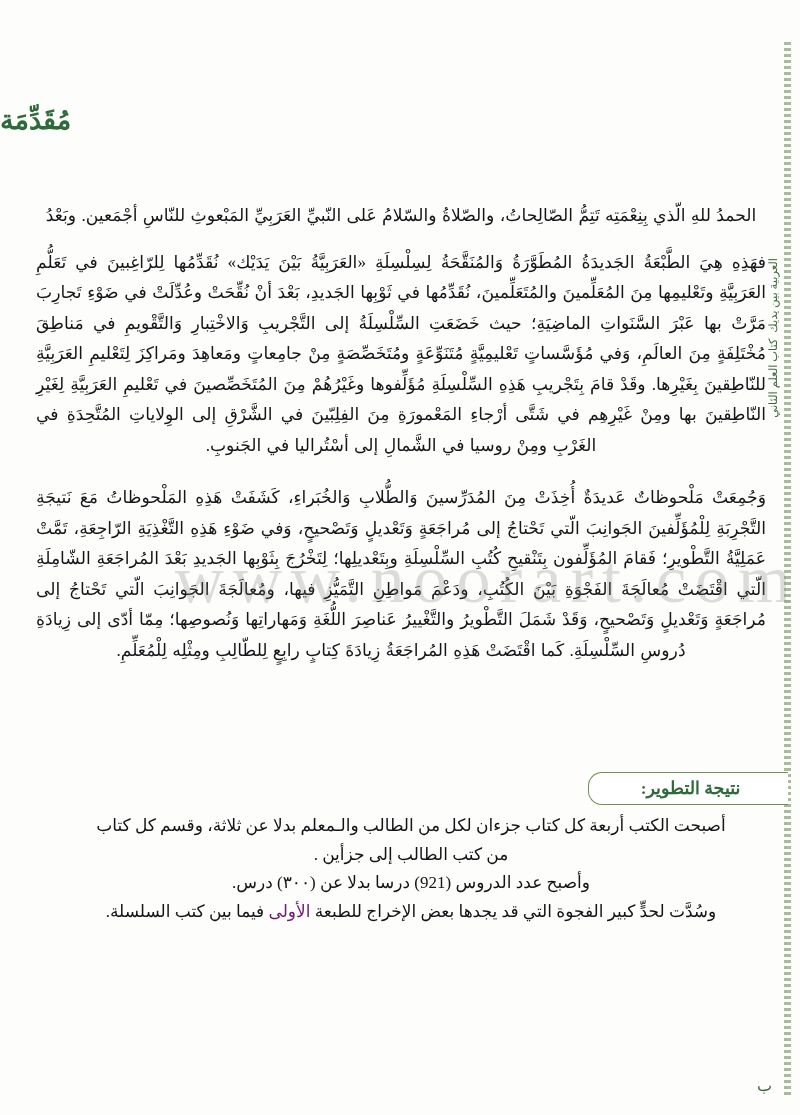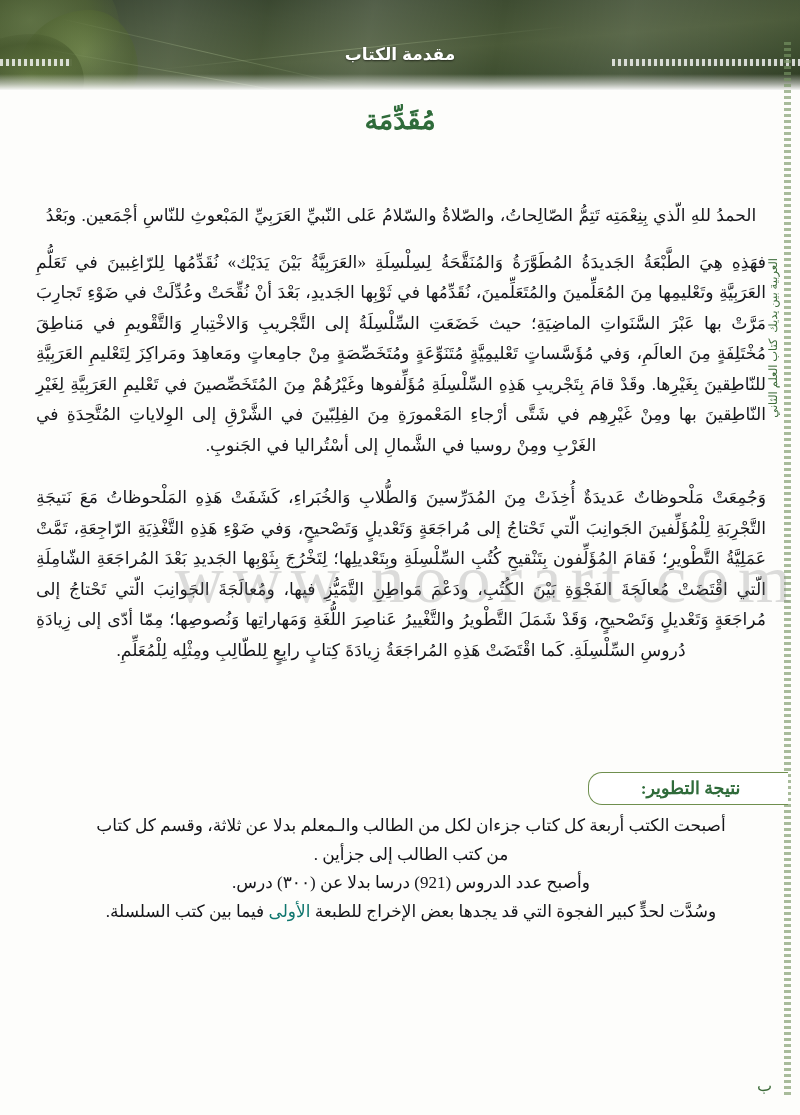"مقدمة الكتاب" div.header-band { html: <div> <div></div> <div></div> <div></div> <div></div> <div></div> <div></div> <div></div> <div></div> <div>مقدمة الكتاب</div> </div> -> none }
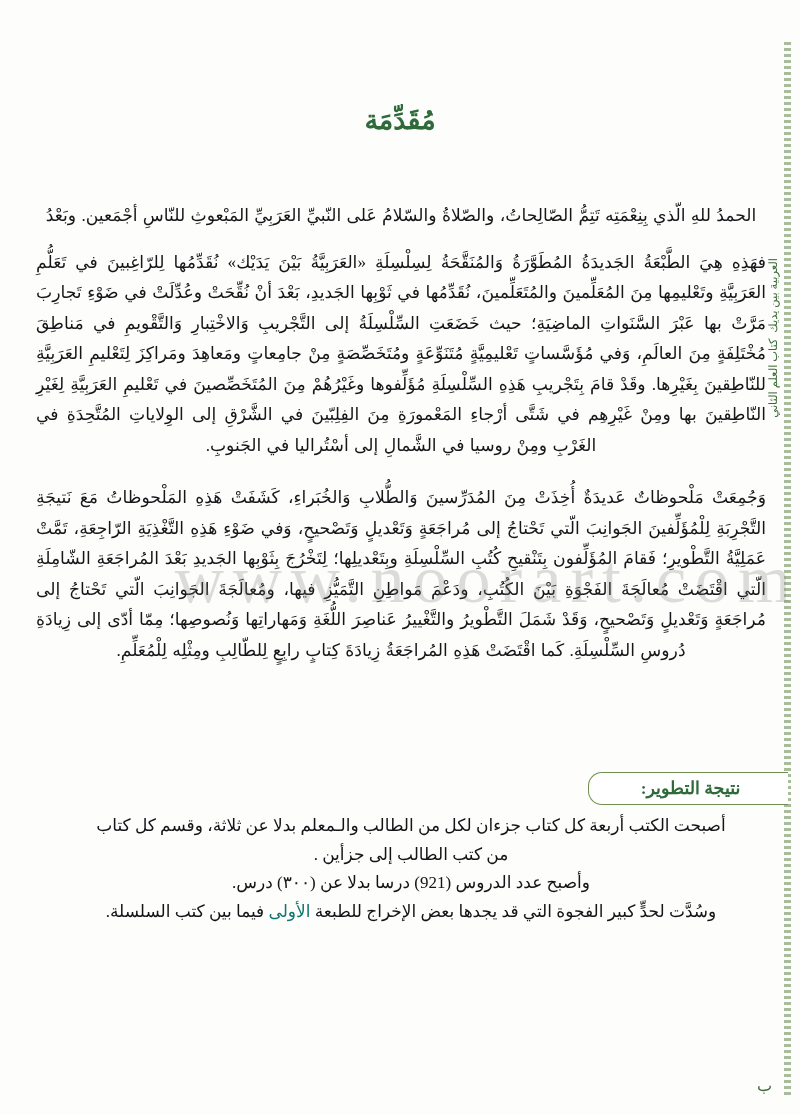"مُقَدِّمَة" .main-title { text-align: center -> left }
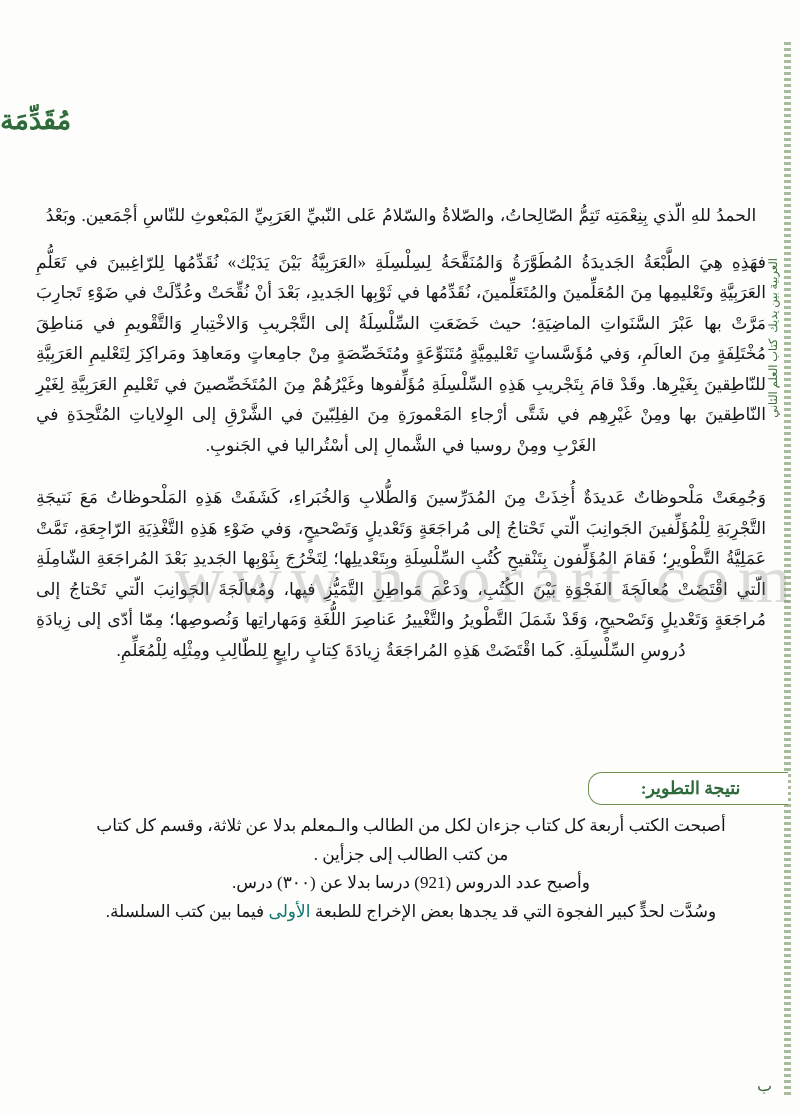"الأولى" .accent-orange { color: #0f766e -> #701a75 }
